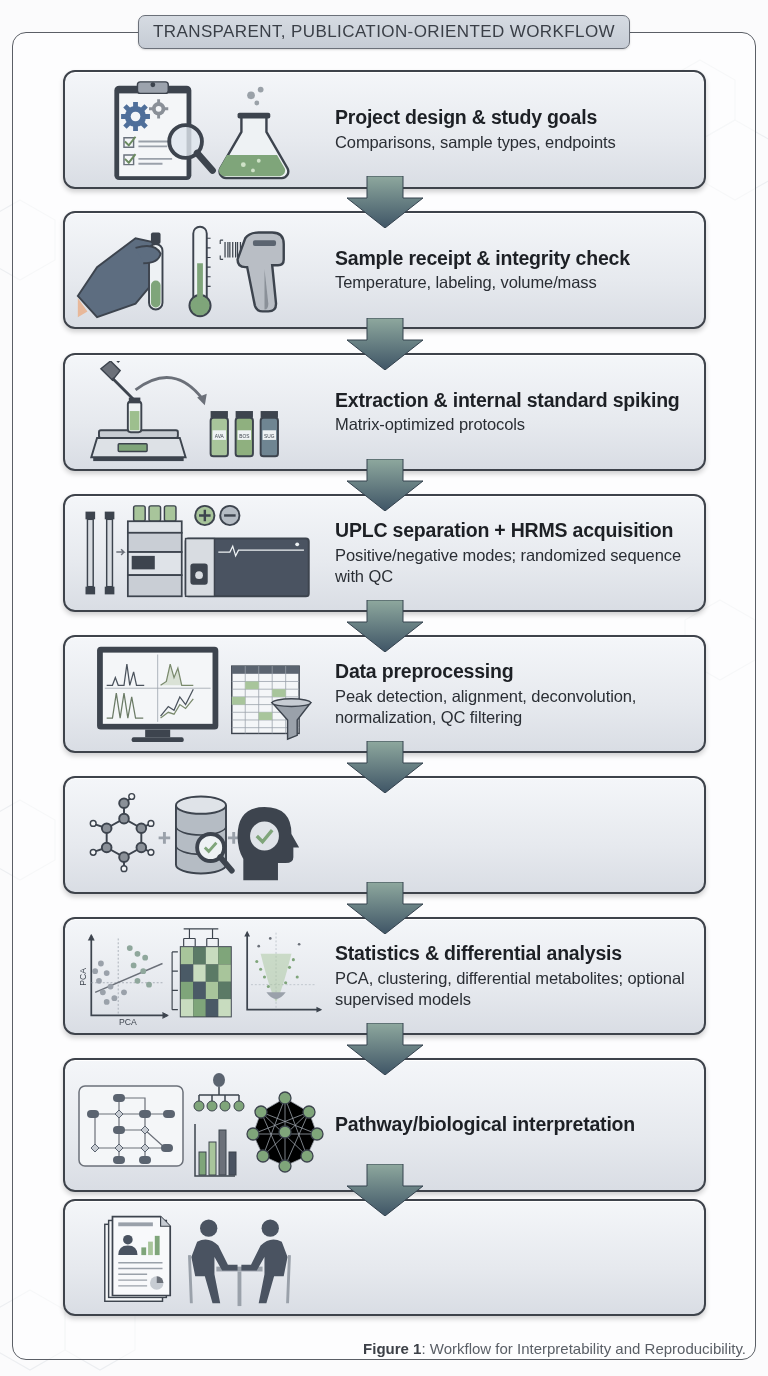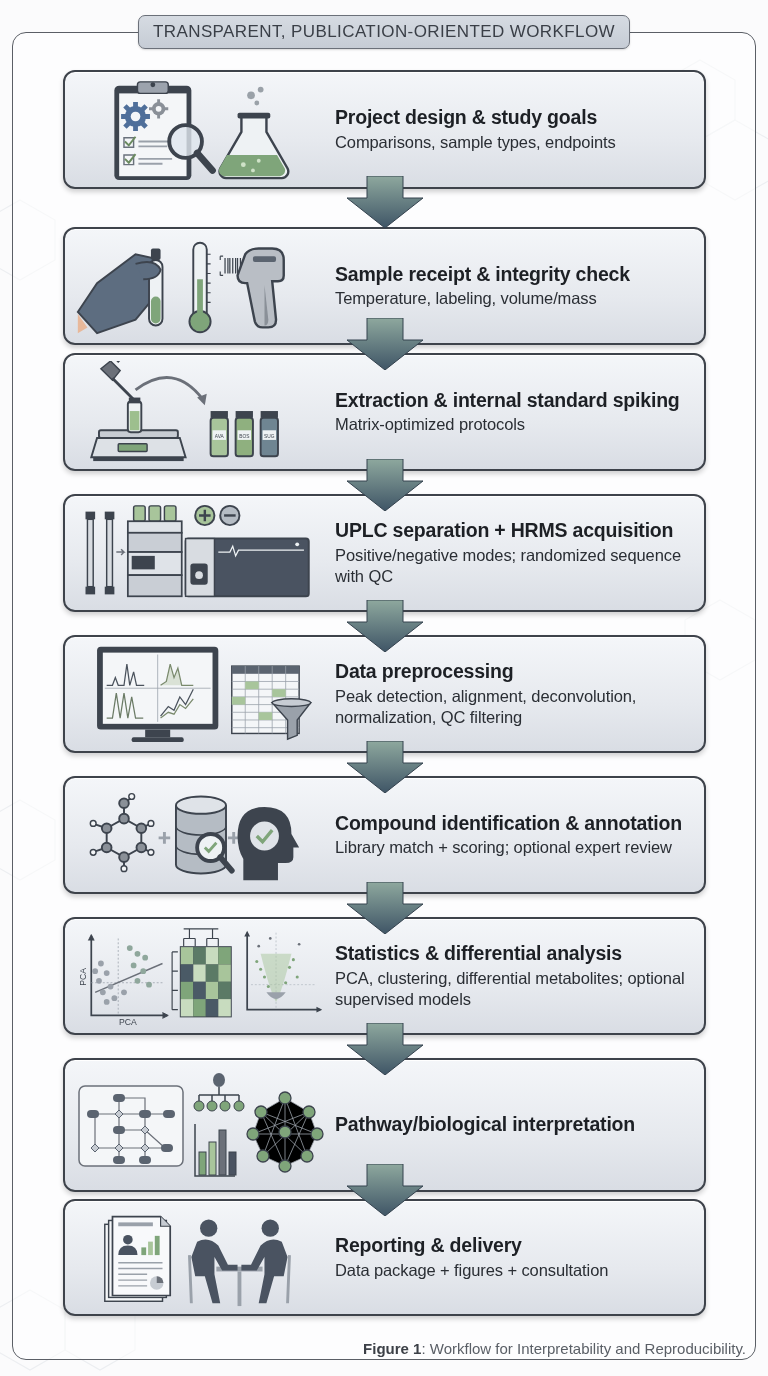"Sample receipt & integrity check" div.card { top: 227px -> 211px }
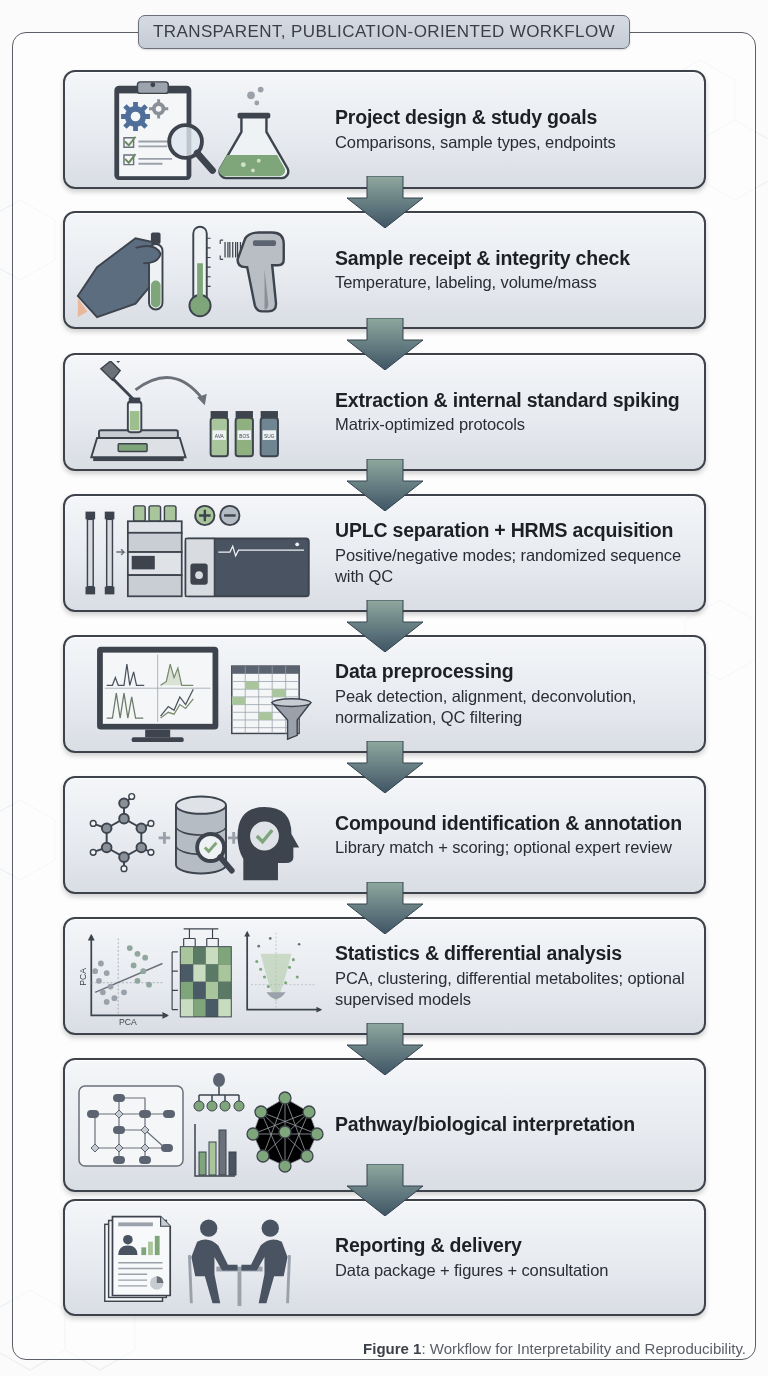"Compound identification & annotation" div.text { html: <div> <div>Compound identification &amp; annotation</div> <div>Library match + scoring; optional expert review</div> </div> -> none }
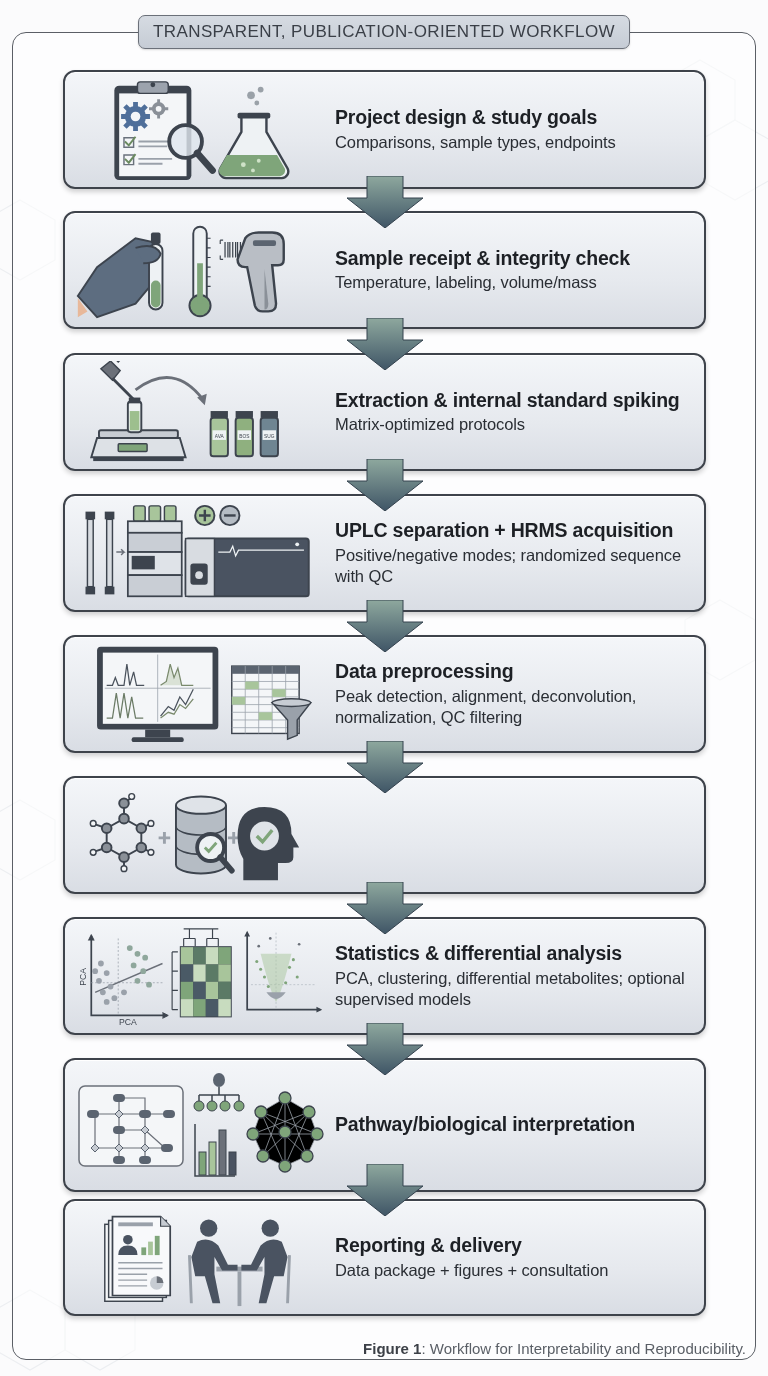"Reporting & delivery" div.text { html: <div> <div>Reporting &amp; delivery</div> <div>Data package + figures + consultation</div> </div> -> none }
